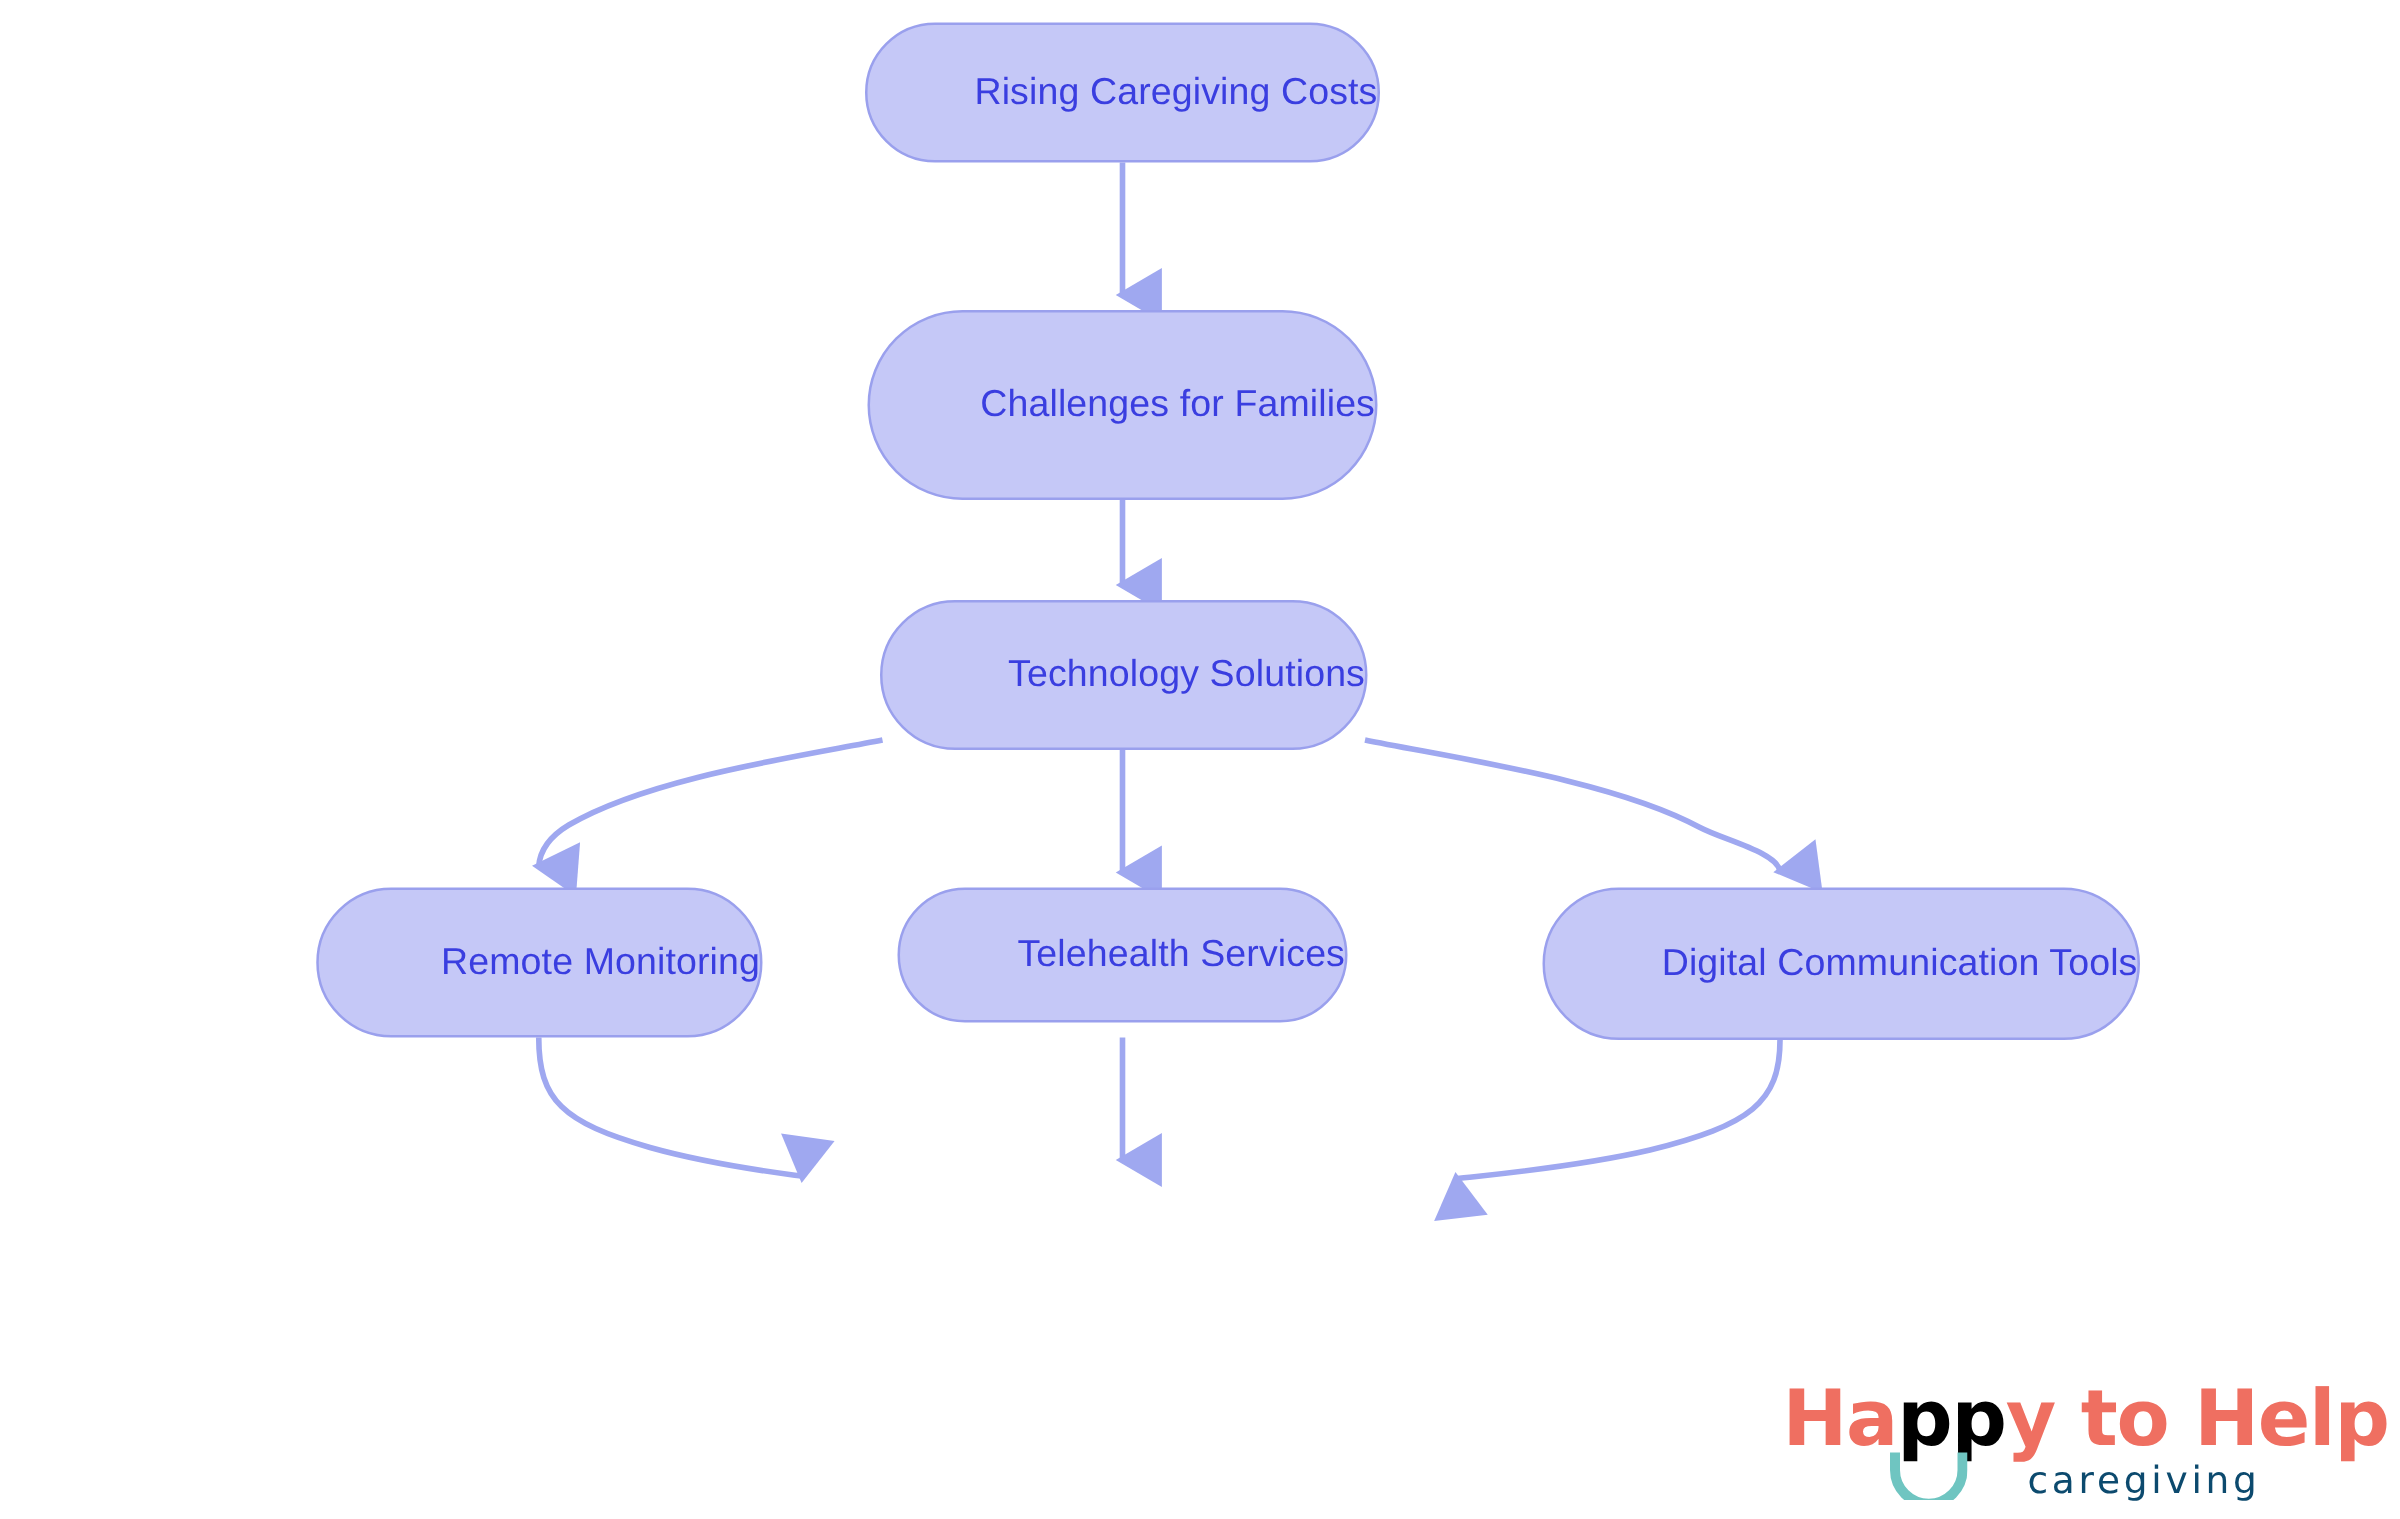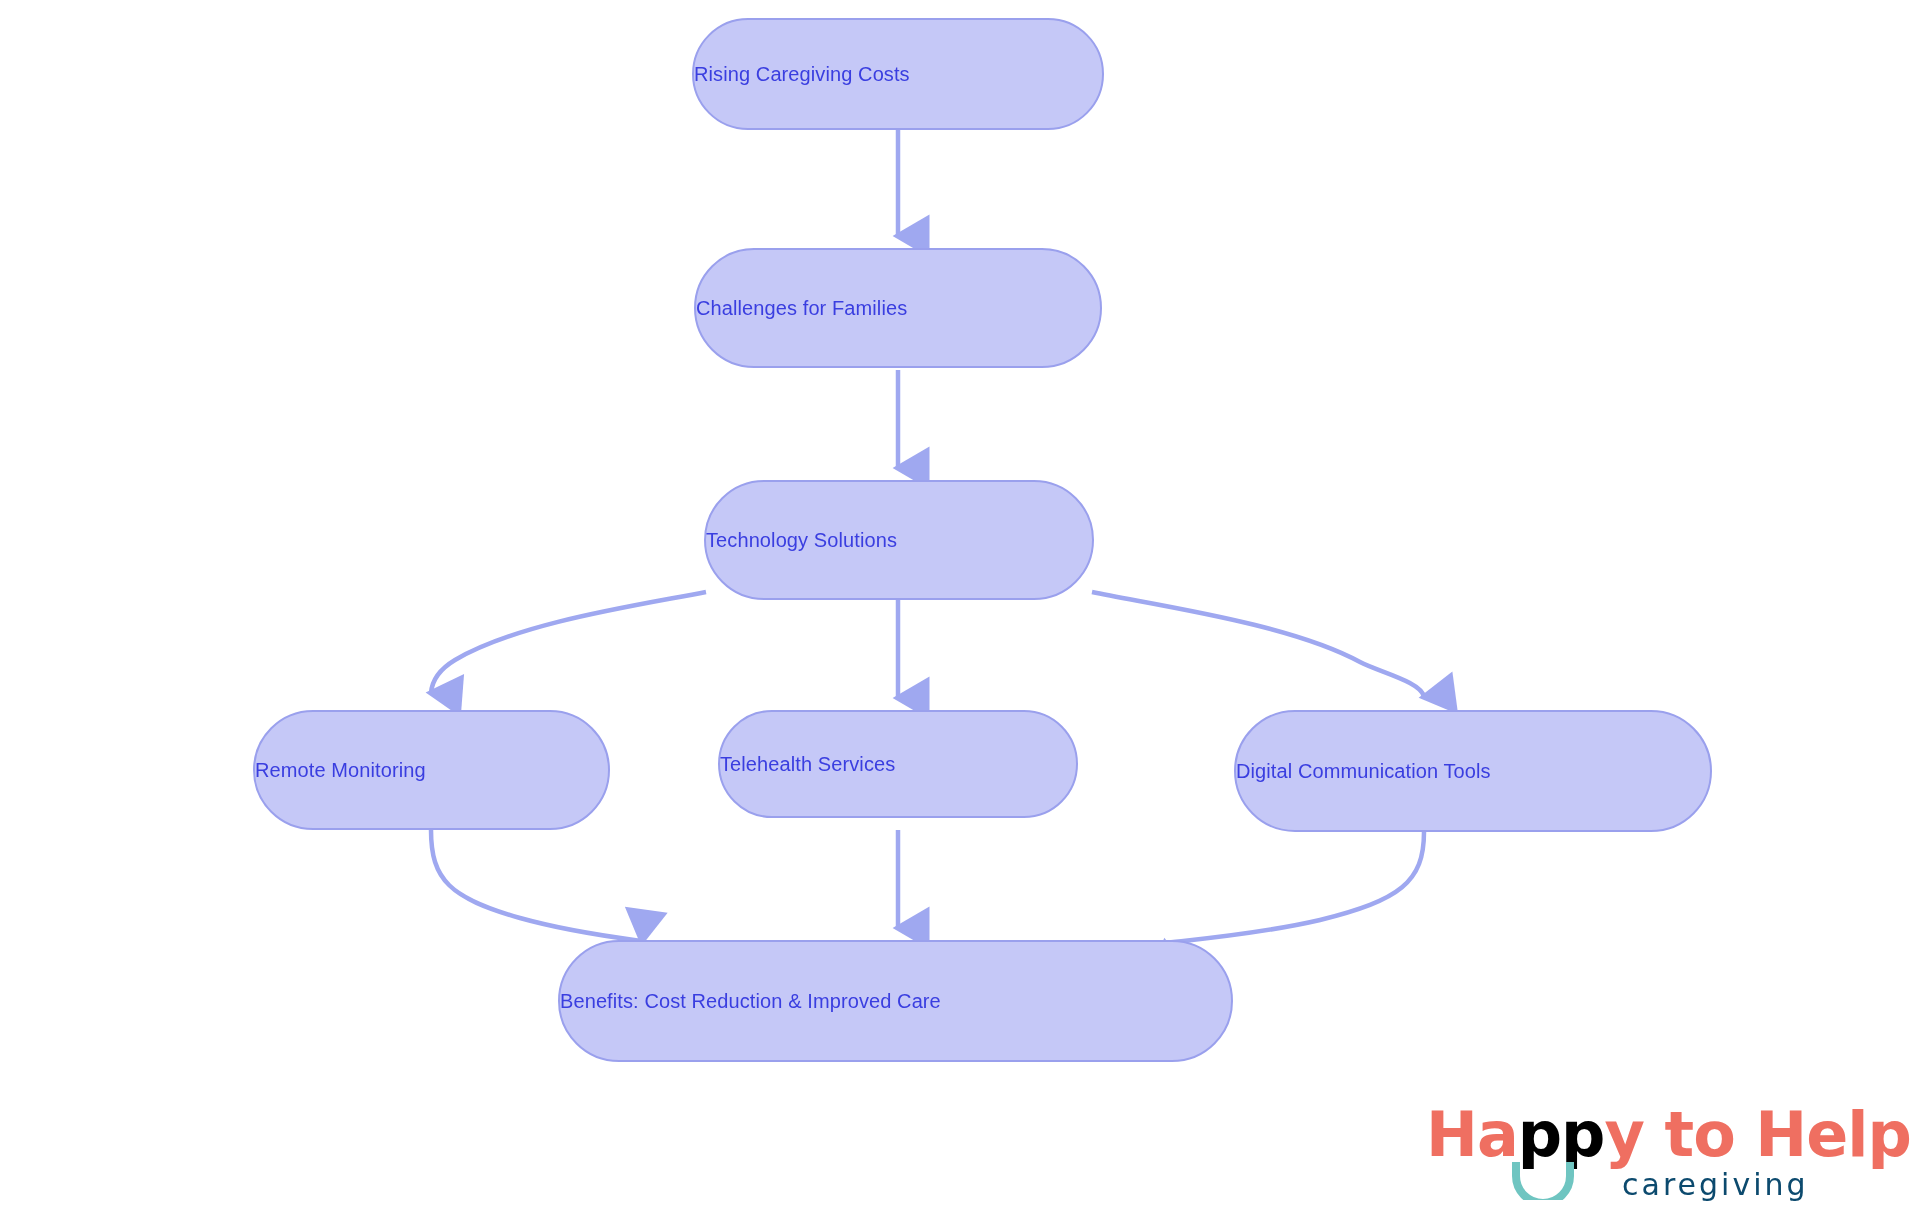"Rising Caregiving Costs" .node { font-size: 20px -> 30px; justify-content: flex-start -> flex-end }
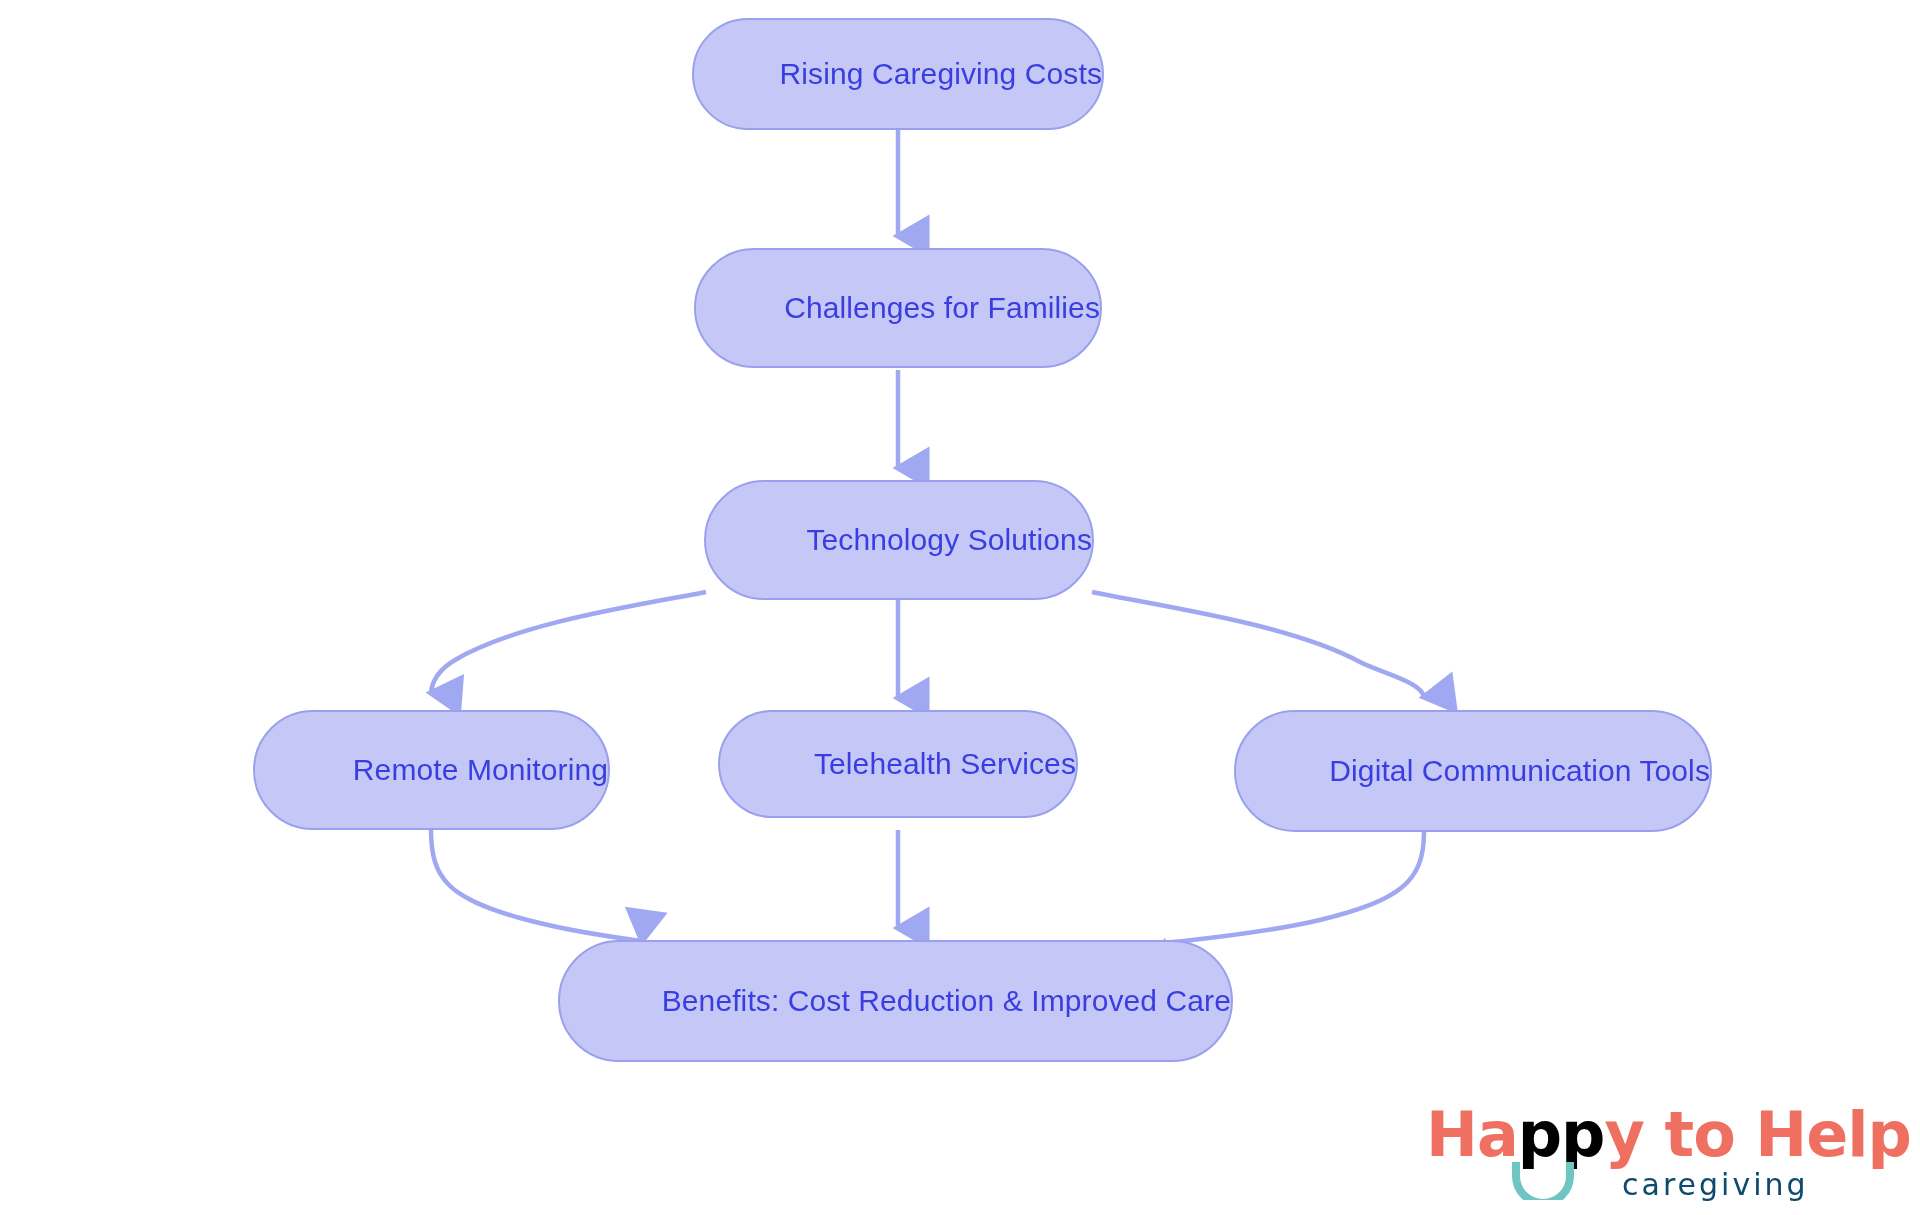"Challenges for Families" div.node { height: 120px -> 152px }
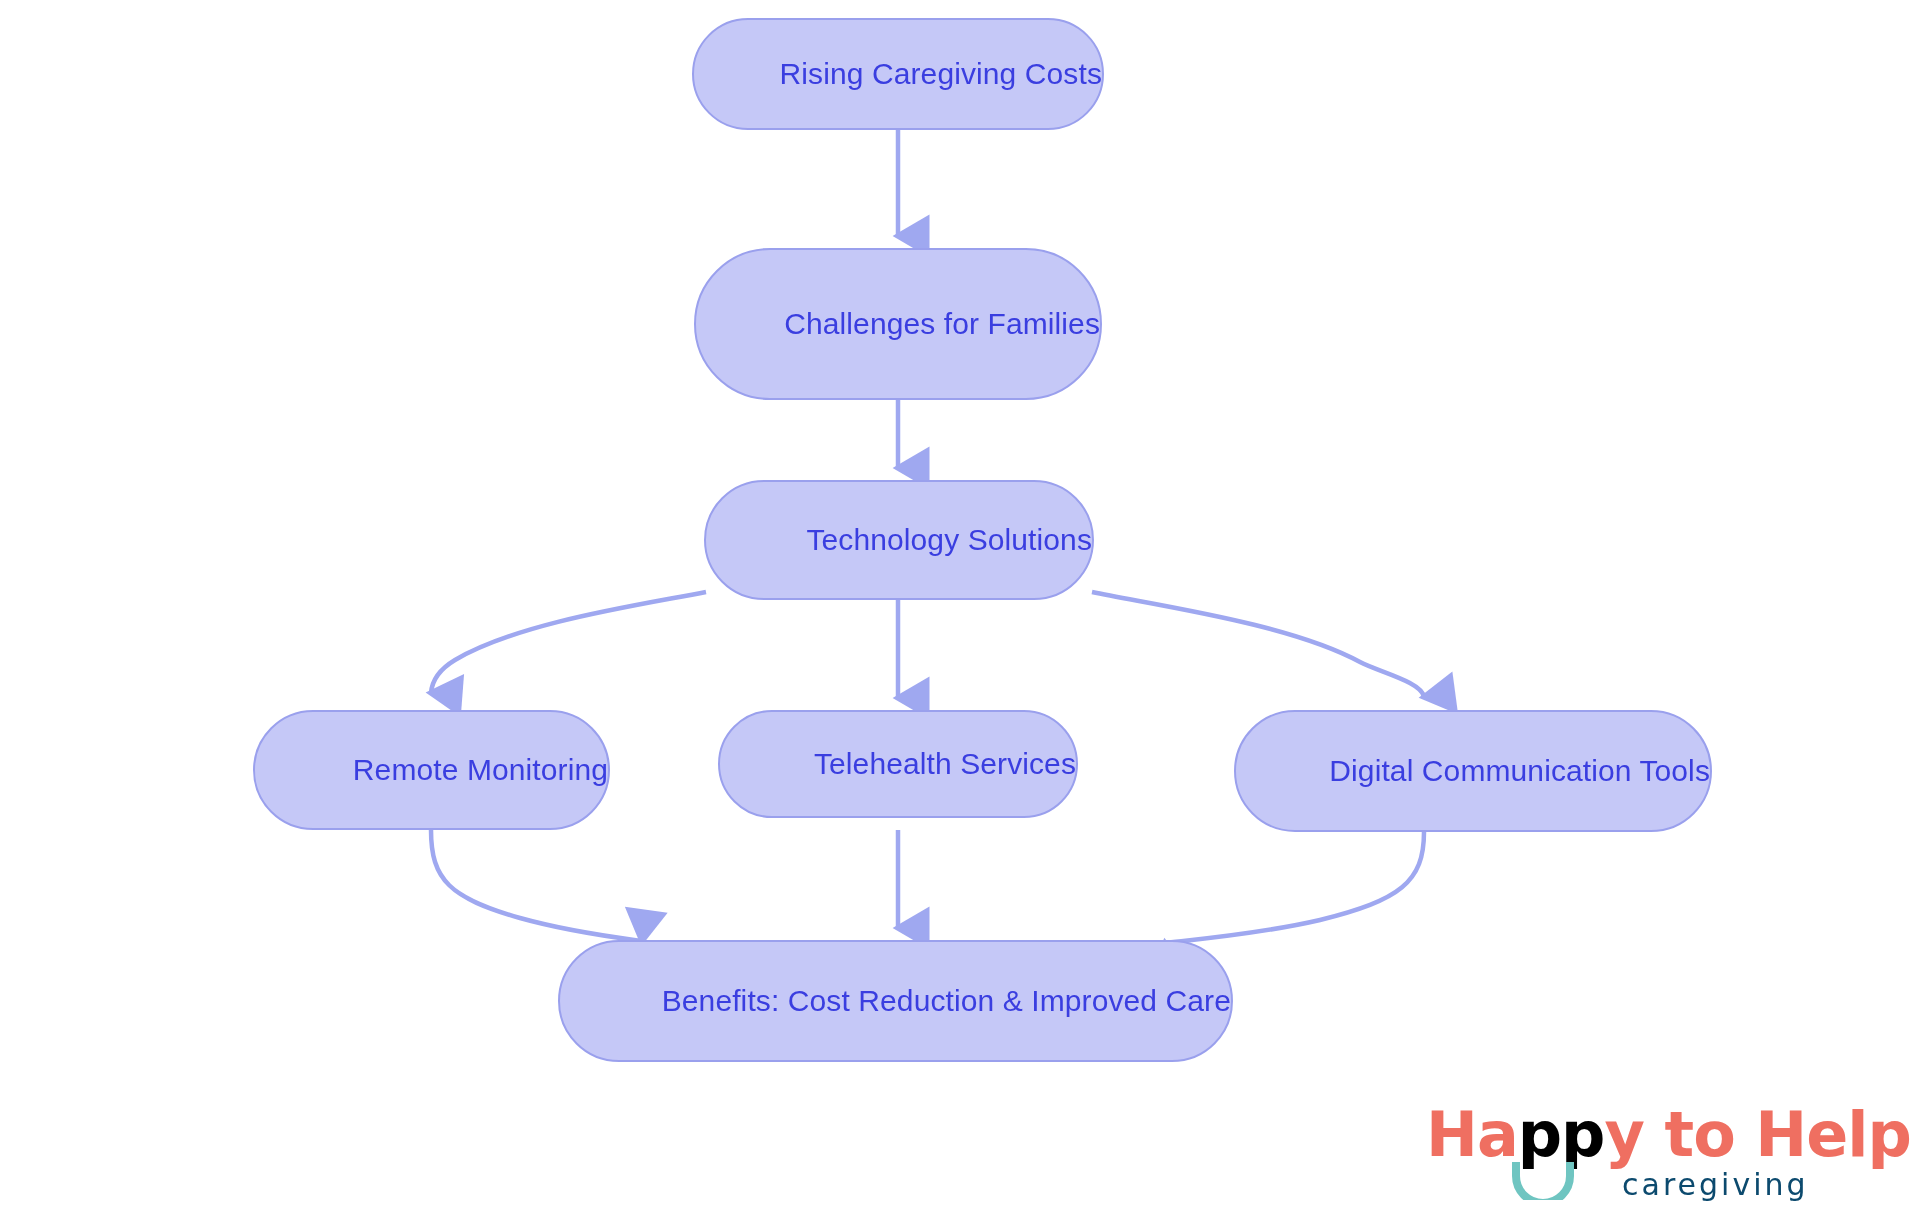"Benefits: Cost Reduction & Improved" div.node { html: <div> <span>Benefits: Cost Reduction &amp; Improved Care</span> </div> -> none }
